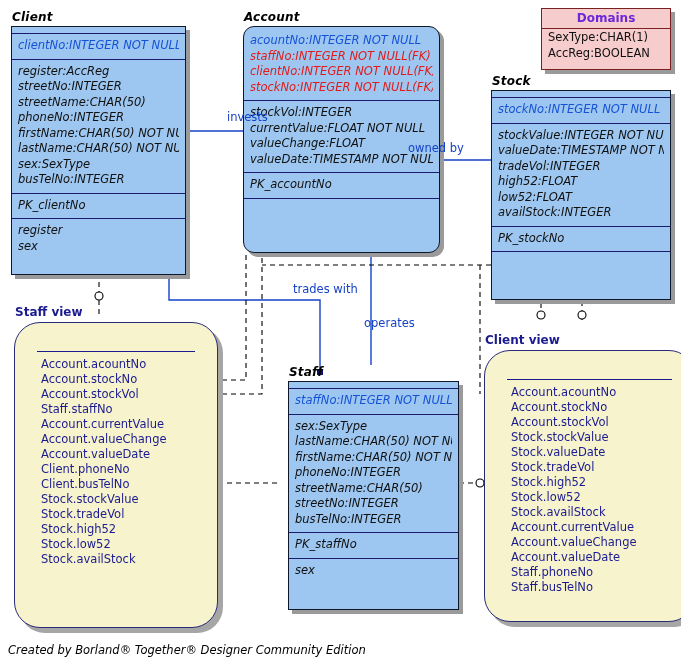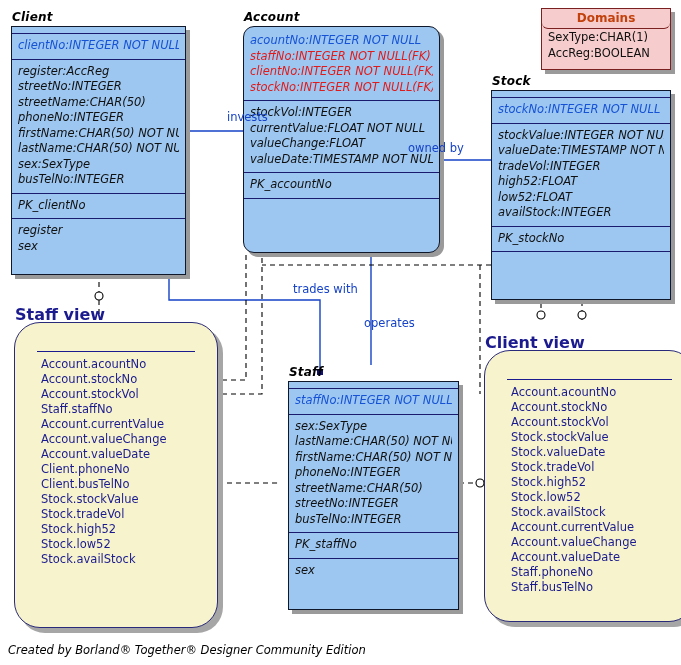"Domains" .domains .dtitle { border-radius: 6px -> none; color: #c2410c -> #6d28d9 }
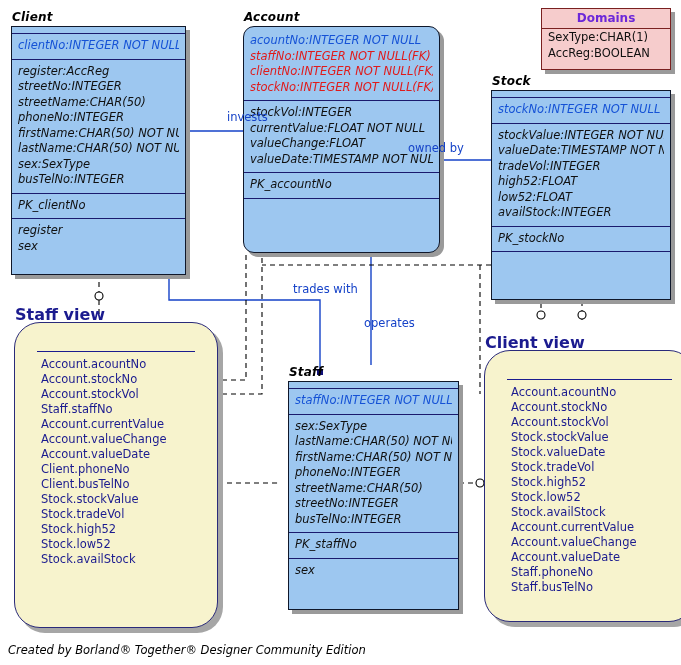"Staff view" .viewbox .cap { font-size: 16px -> 12px }
